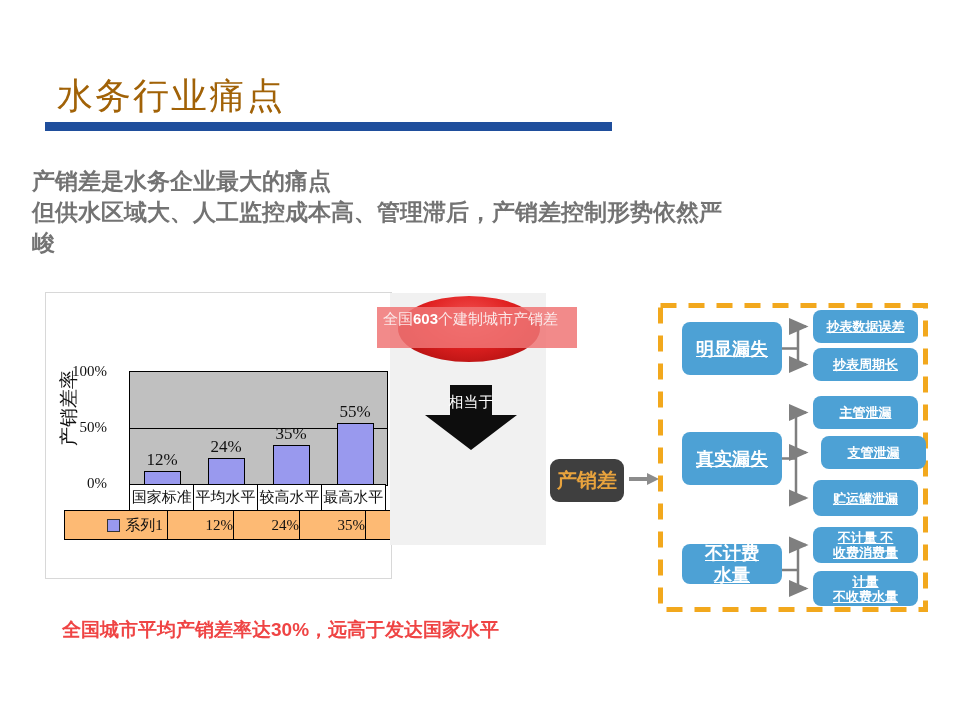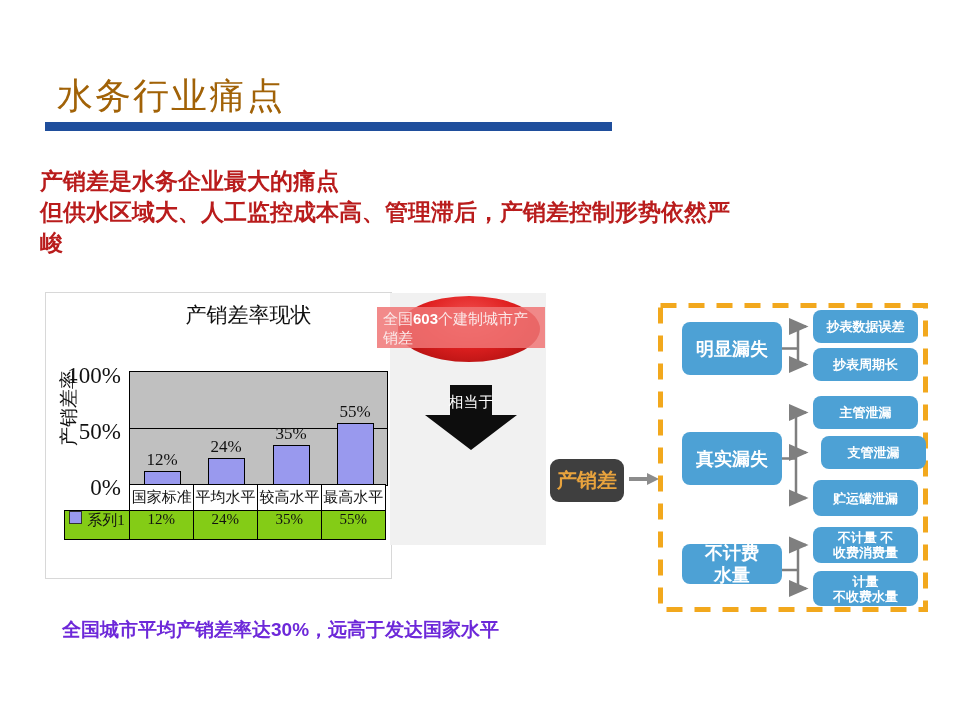"产销差是水务企业最大的痛点" .intro { color: #b91c1c -> #737373; left: 40px -> 32px }
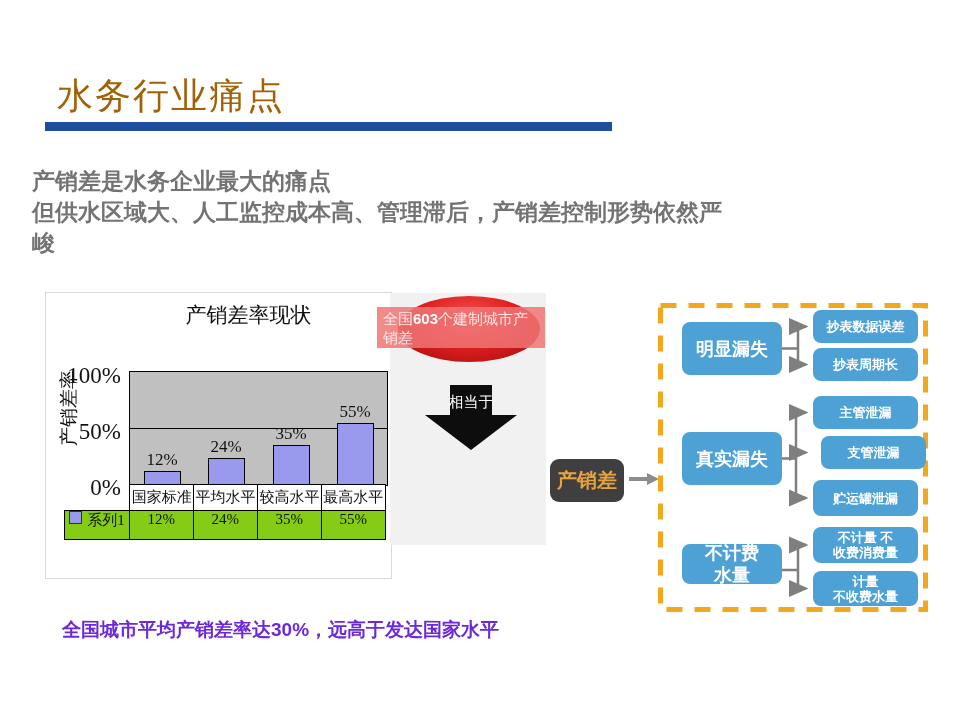"产销差率现状" div.chart-title { html: <div>产销差率现状</div> -> none }
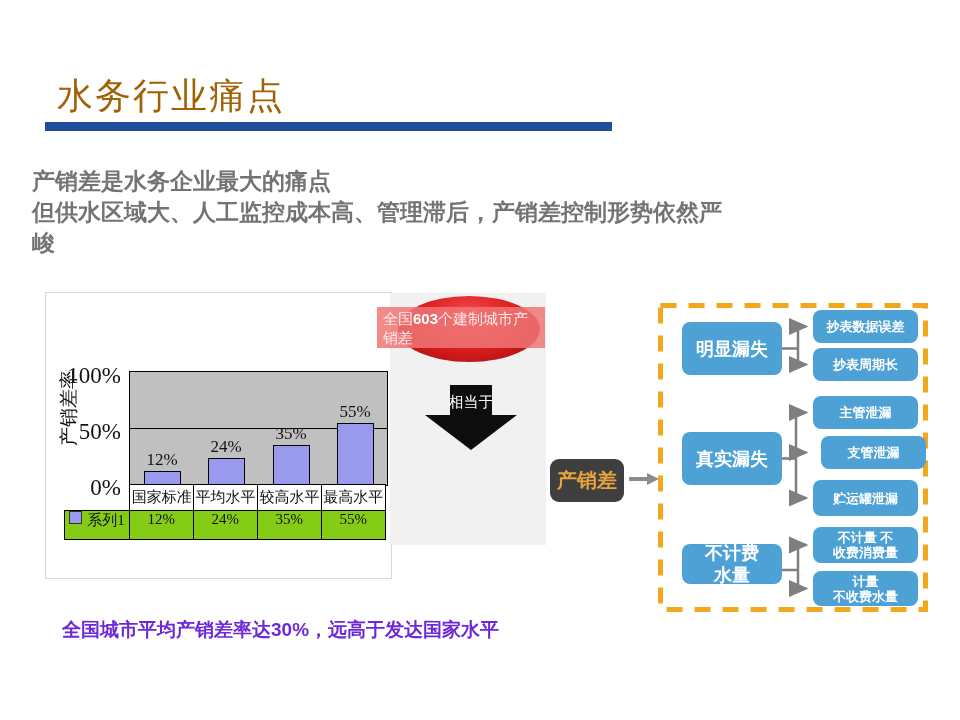"全国603个建制城市产销差" .pink-overlay { width: 168px -> 200px }
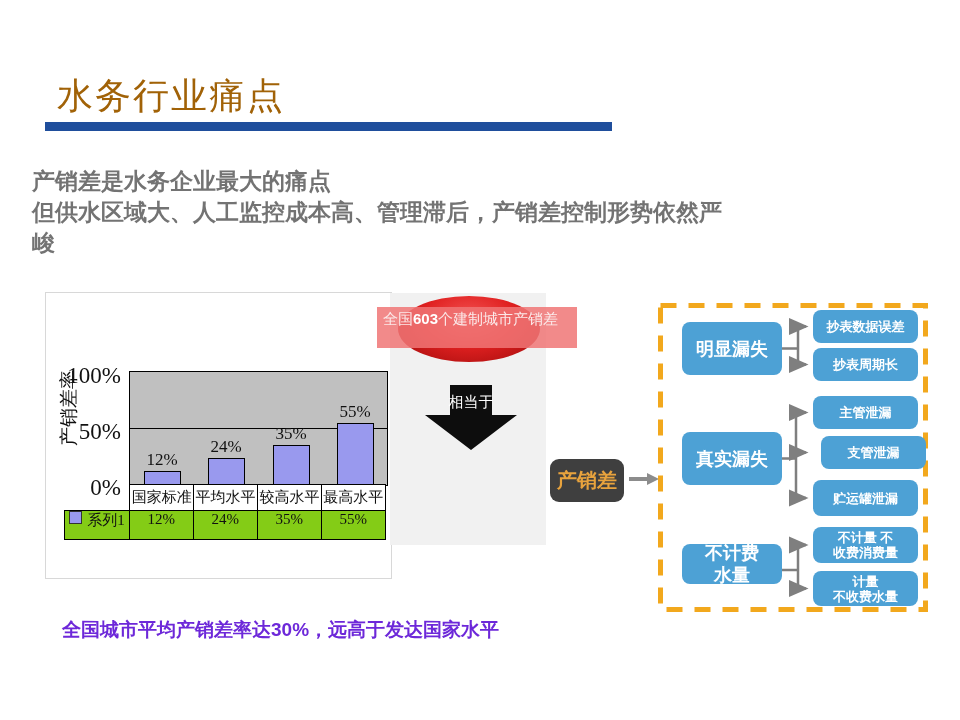"抄表数据误差" .node { text-decoration: none -> underline }
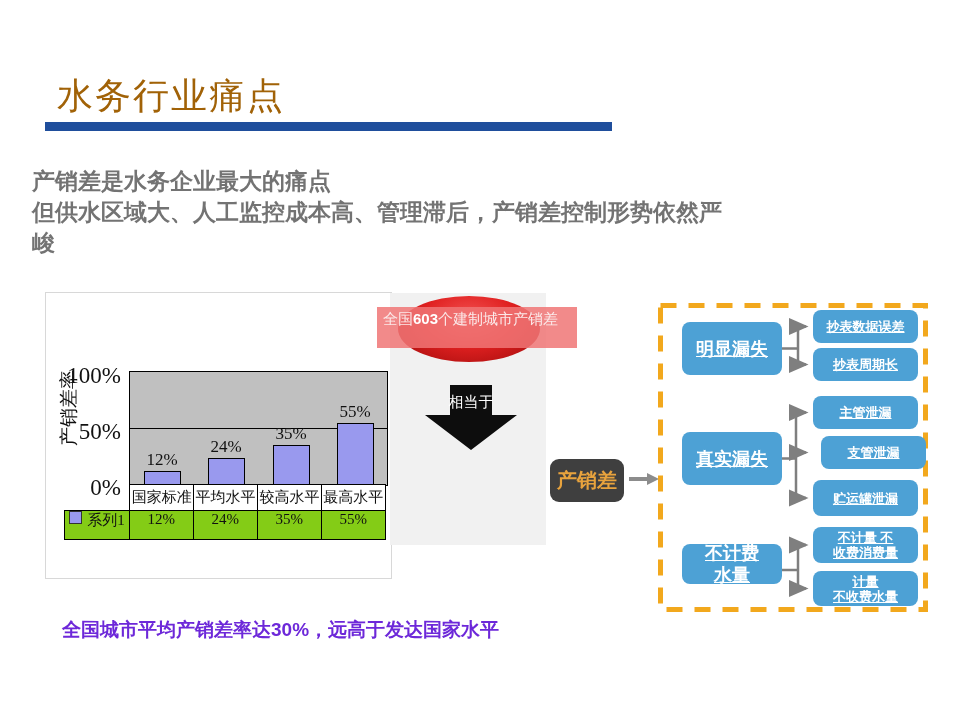"100%" .ytick { font-size: 23px -> 15px; right: 270px -> 284px }
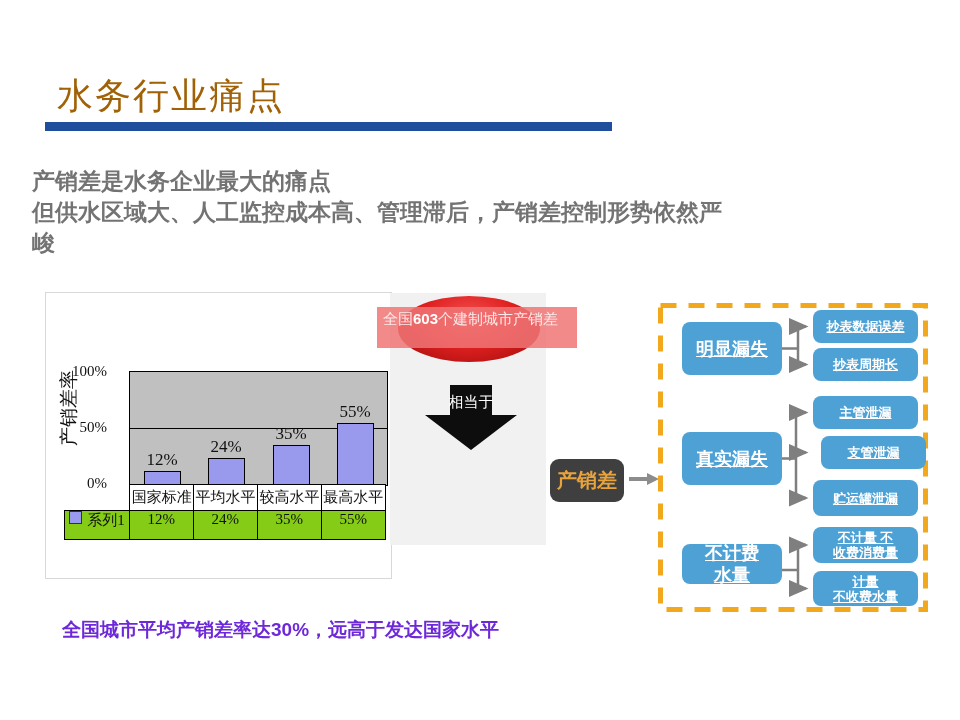"系列1" .data-cell { align-items: flex-start -> center; background: #84cc16 -> #fdba74; padding-left: none -> 38px }
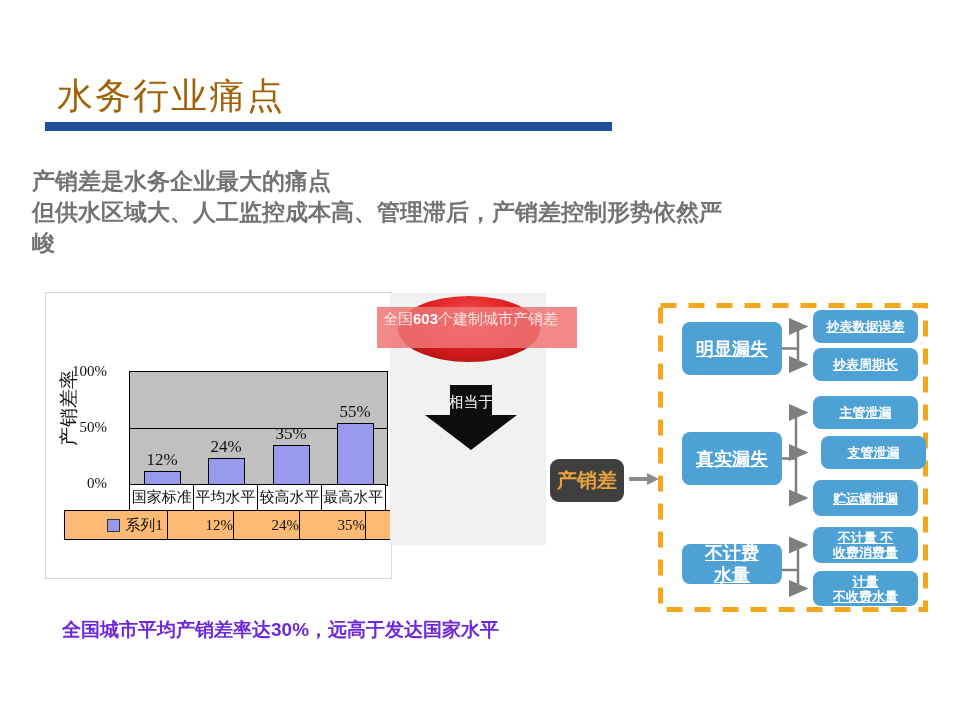"全国城市平均产销差率达30%，远高于发达国家水平" .footer-note { color: #6d28d9 -> #ef4444 }
